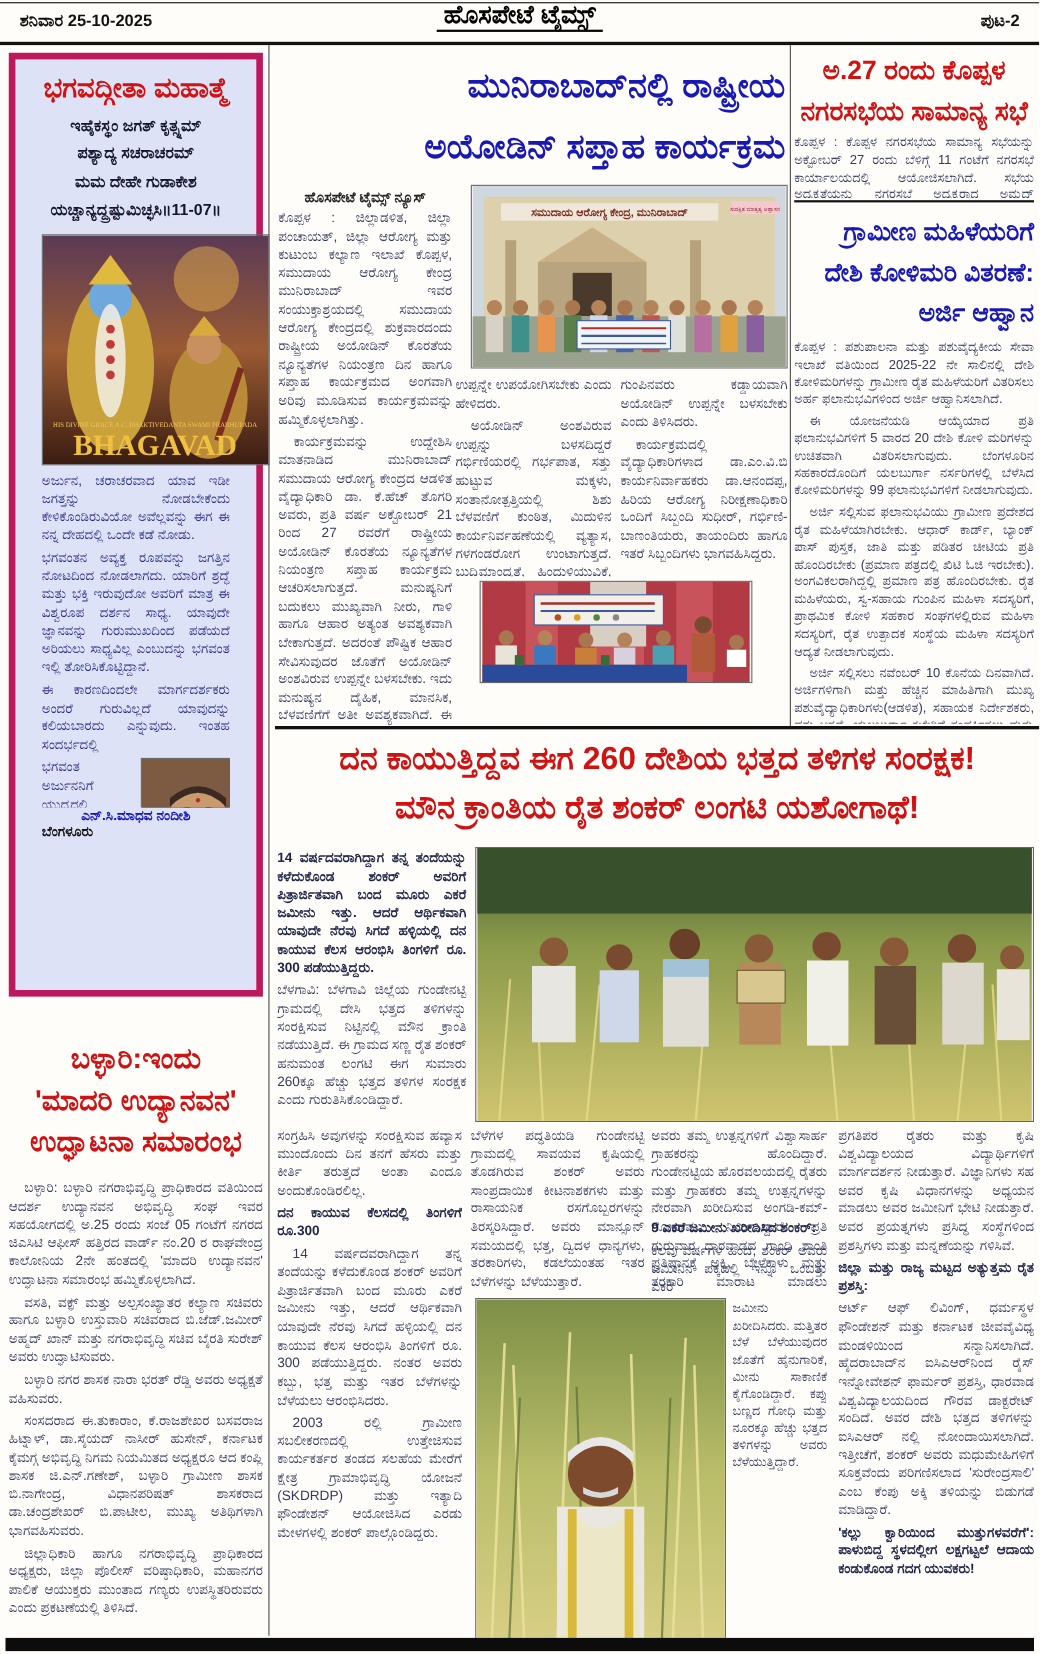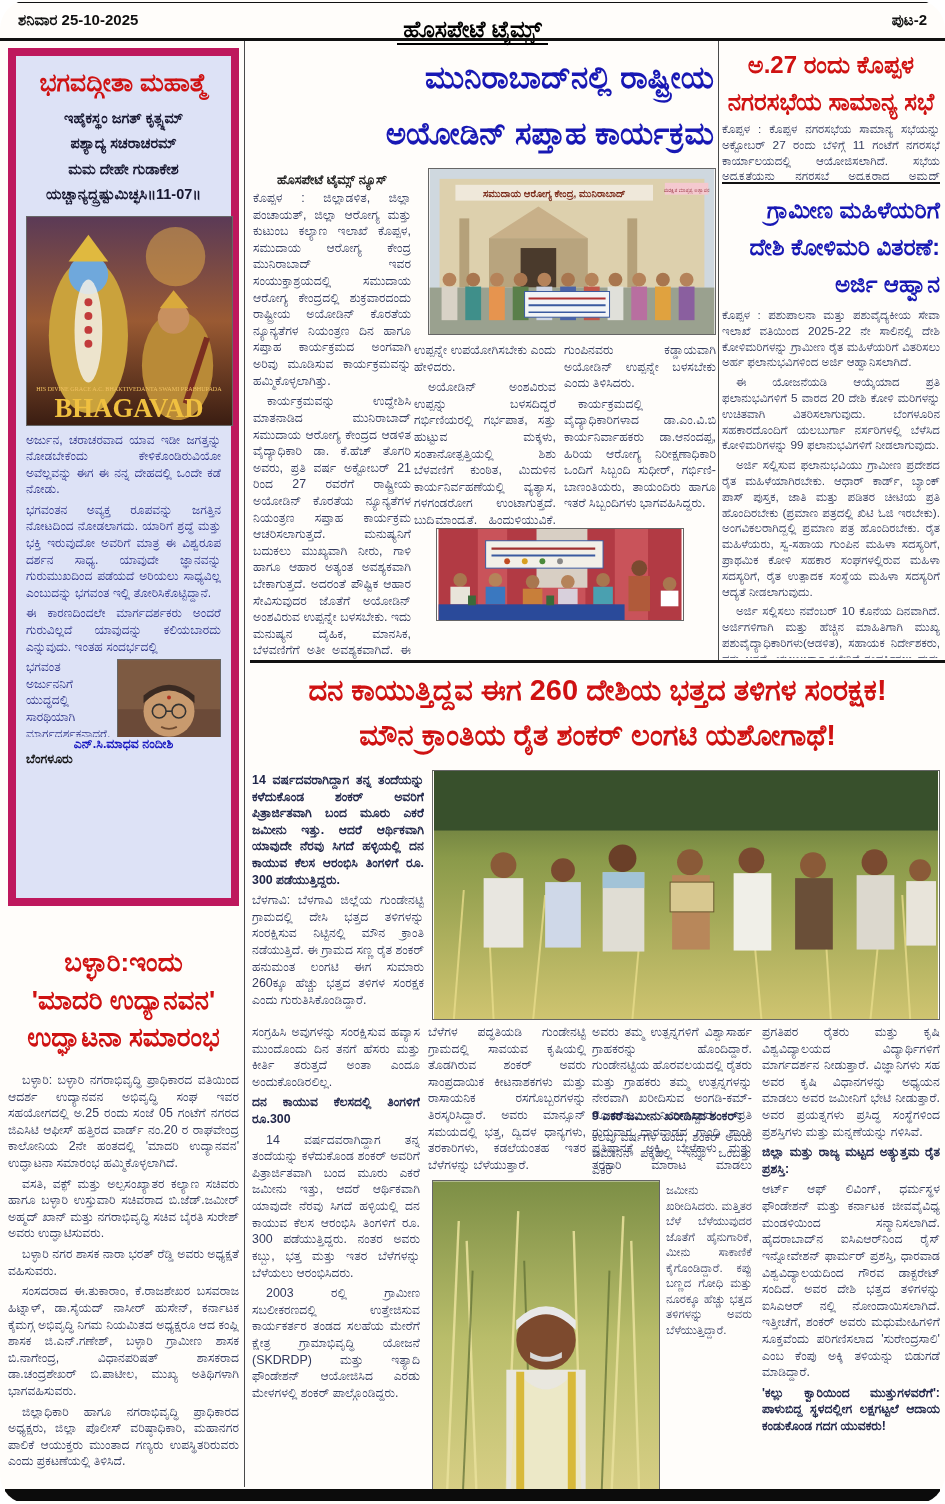"ಶನಿವಾರ 25-10-2025" #page { border-radius: 29px -> none }
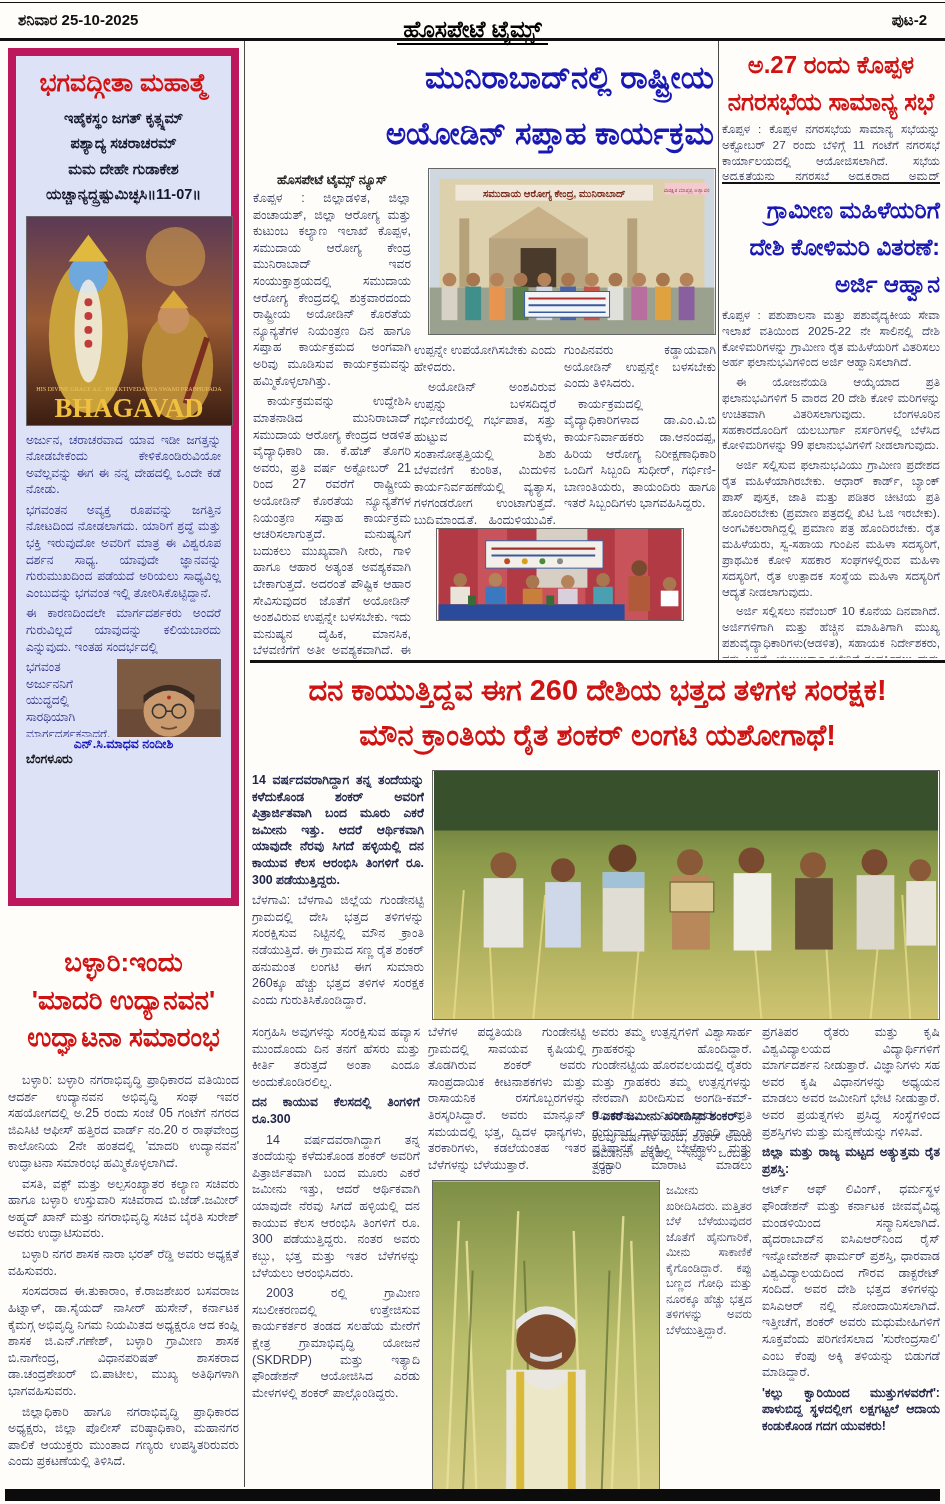"ಹೊಸಪೇಟೆ ಟೈಮ್ಸ್" div.abs { top: 16px -> 0 }
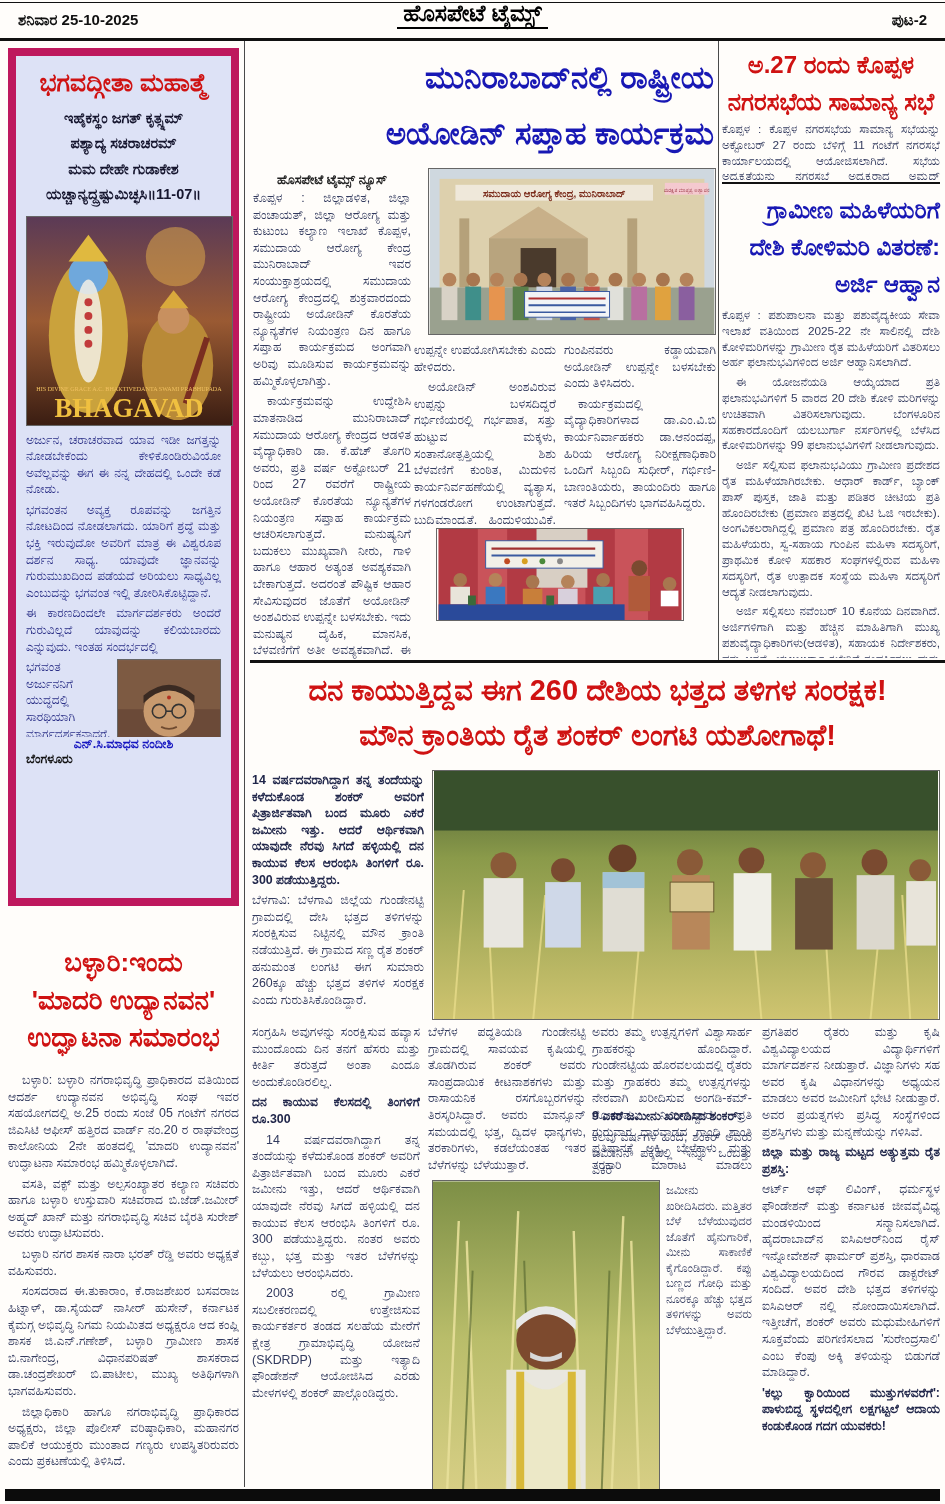"ಭಗವದ್ಗೀತಾ ಮಹಾತ್ಮೆ" .gita-box { border: 8px solid #be185d -> 6px solid #be185d; padding: 8px 10px -> 8px 24px }
